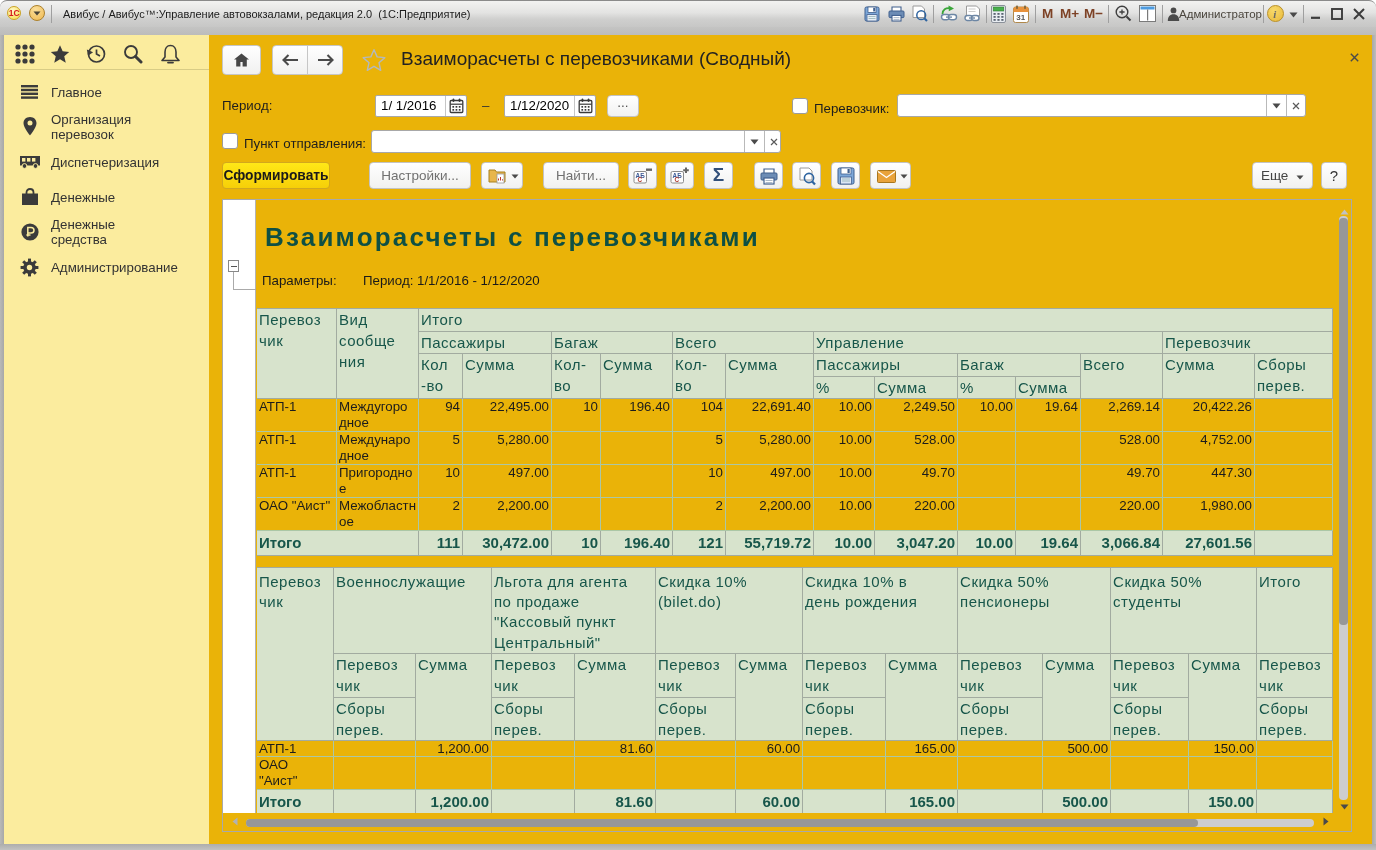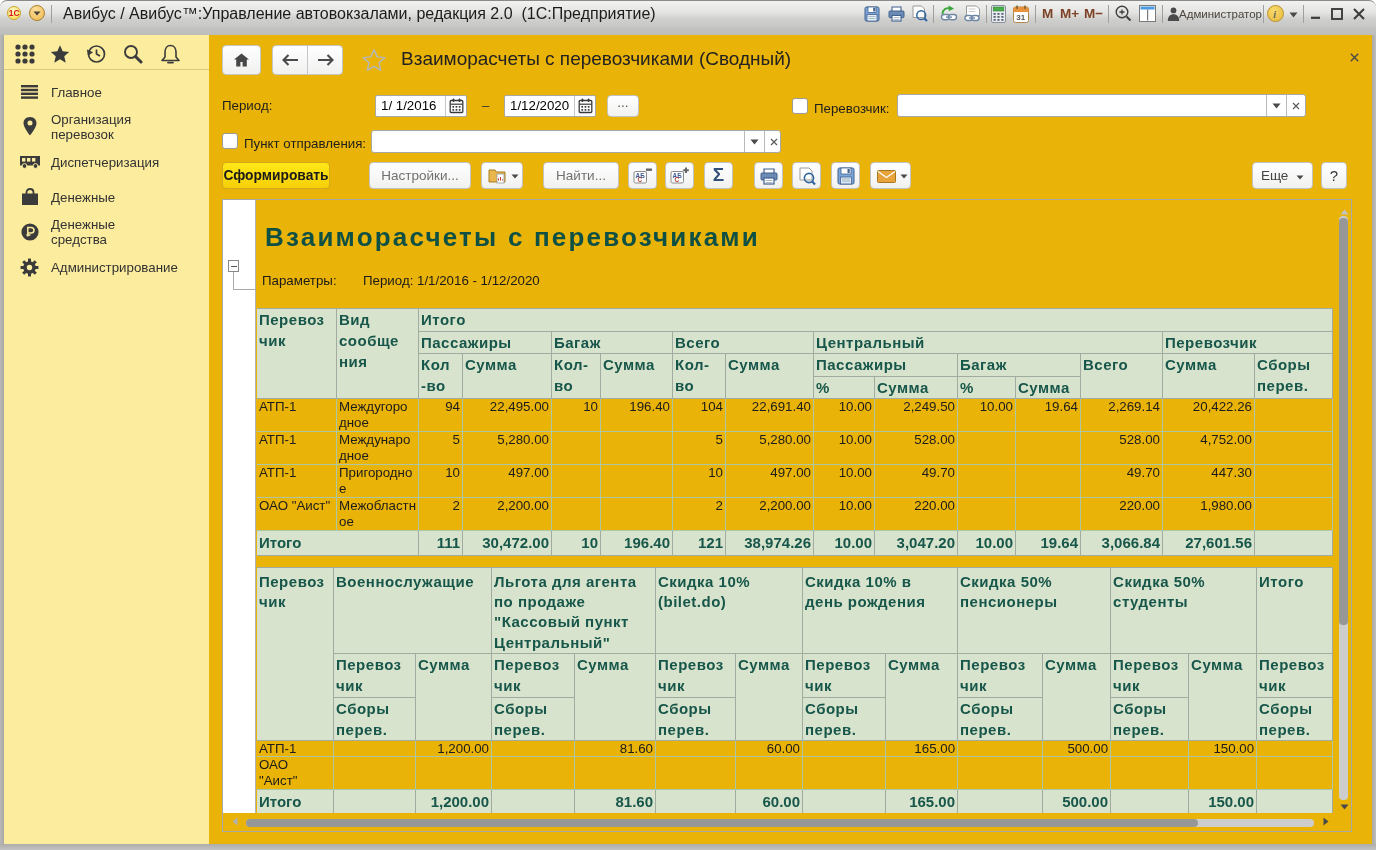"Авибус / Авибус™:Управление" #ttext { font-size: 16px -> 11px }
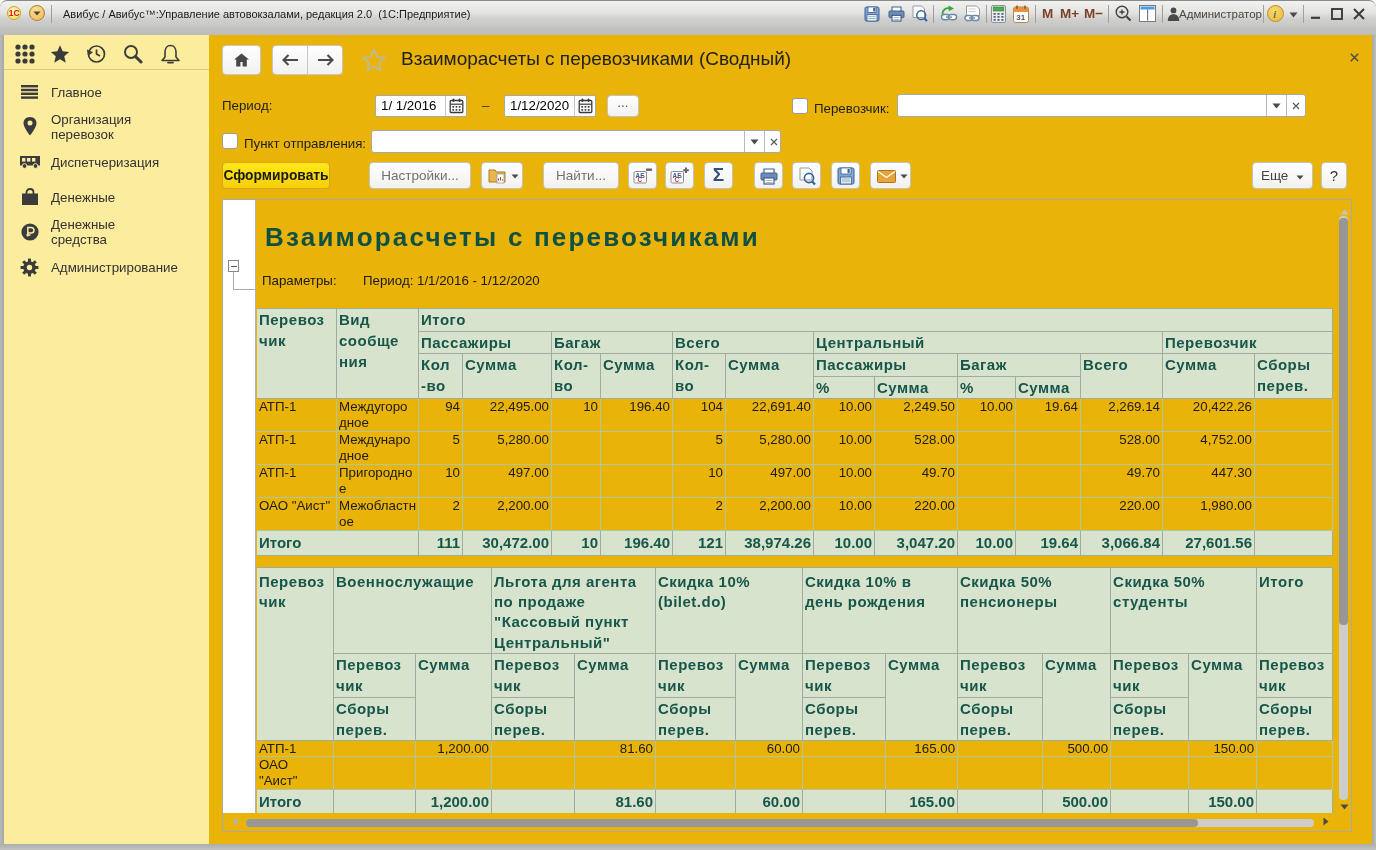"Перевоз" .t .h { font-weight: bold -> normal }
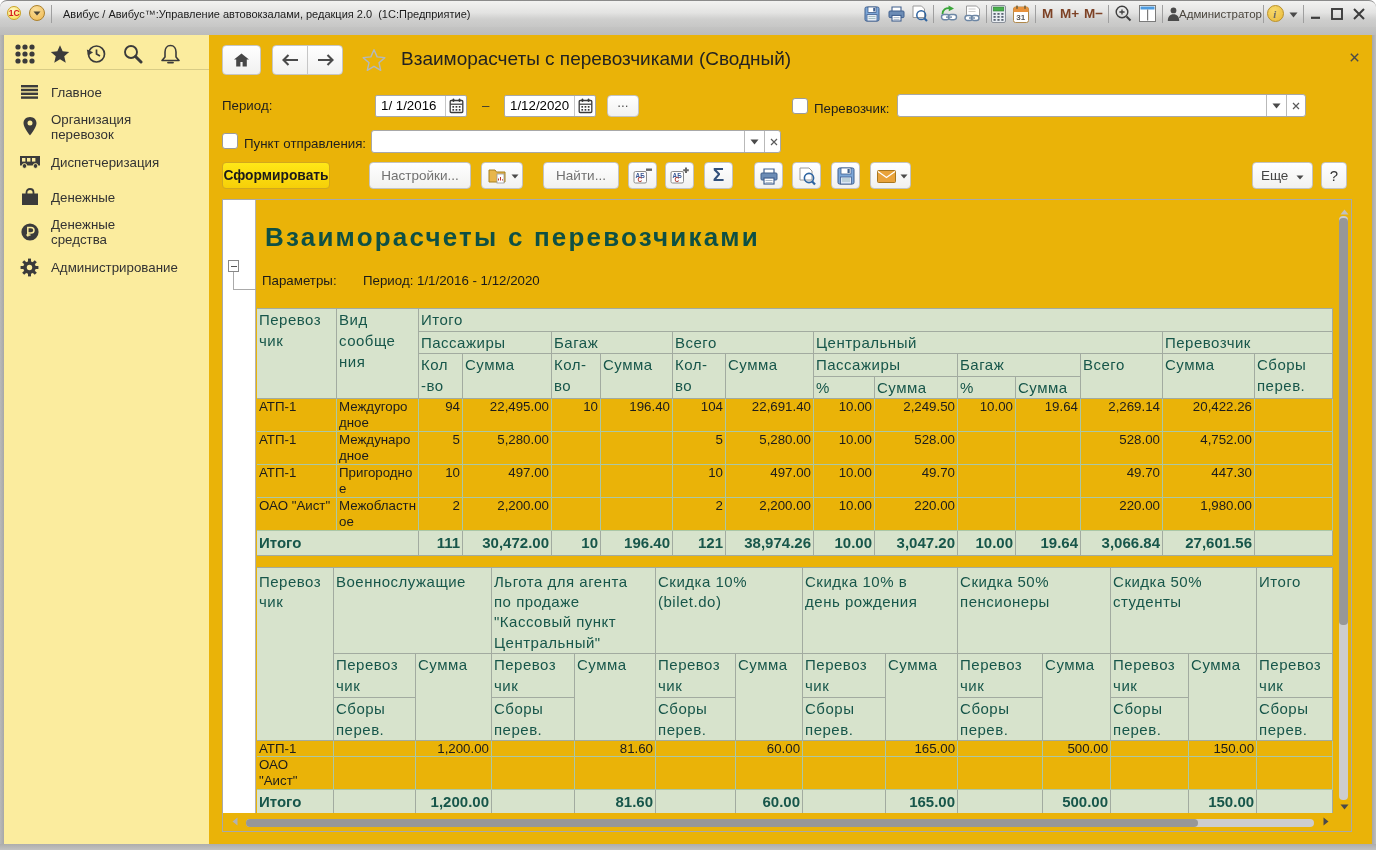"Центральный" td.h { text: Центральный -> Управление }
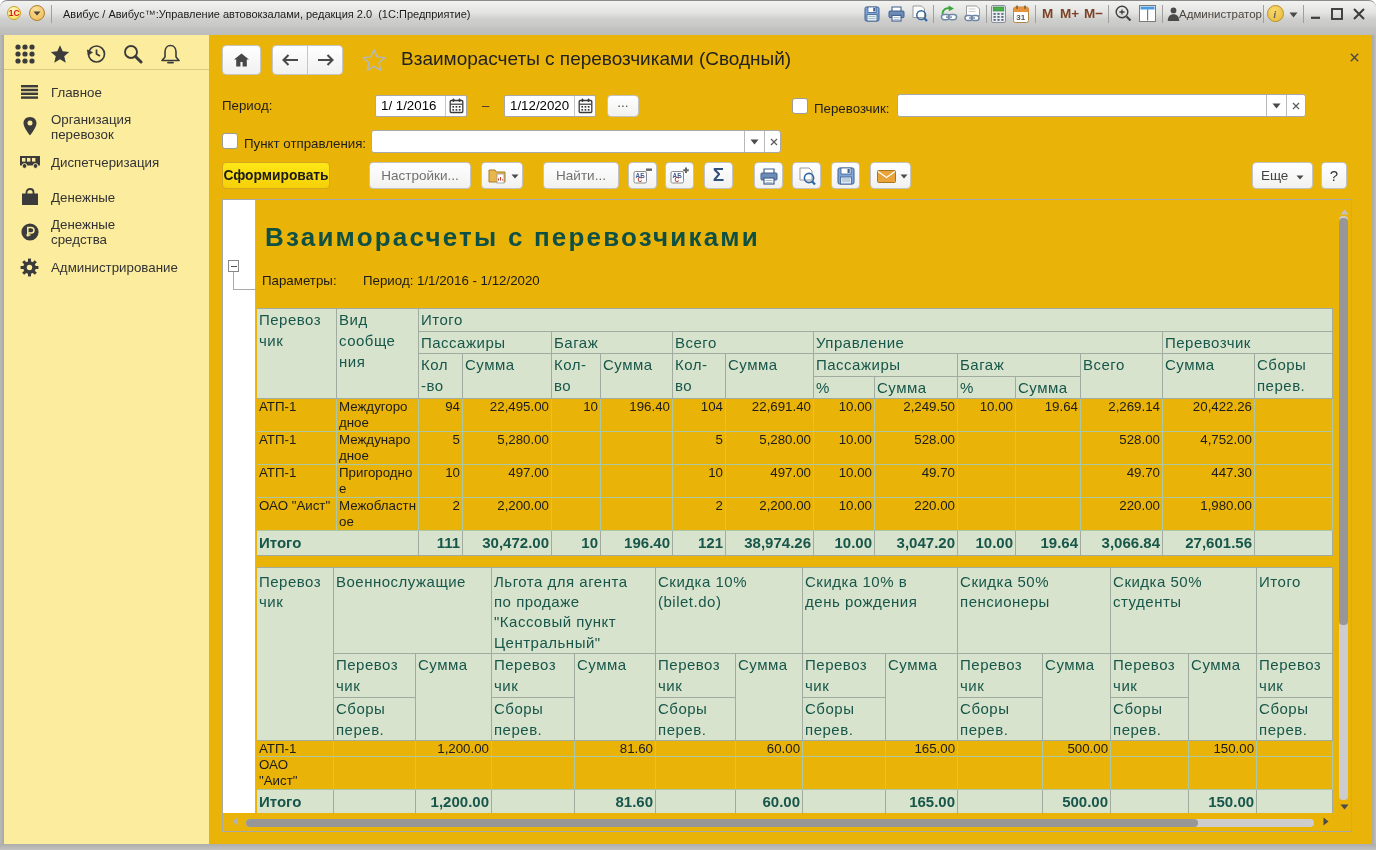"38,974.26" td.tot { text: 38,974.26 -> 55,719.72 }
